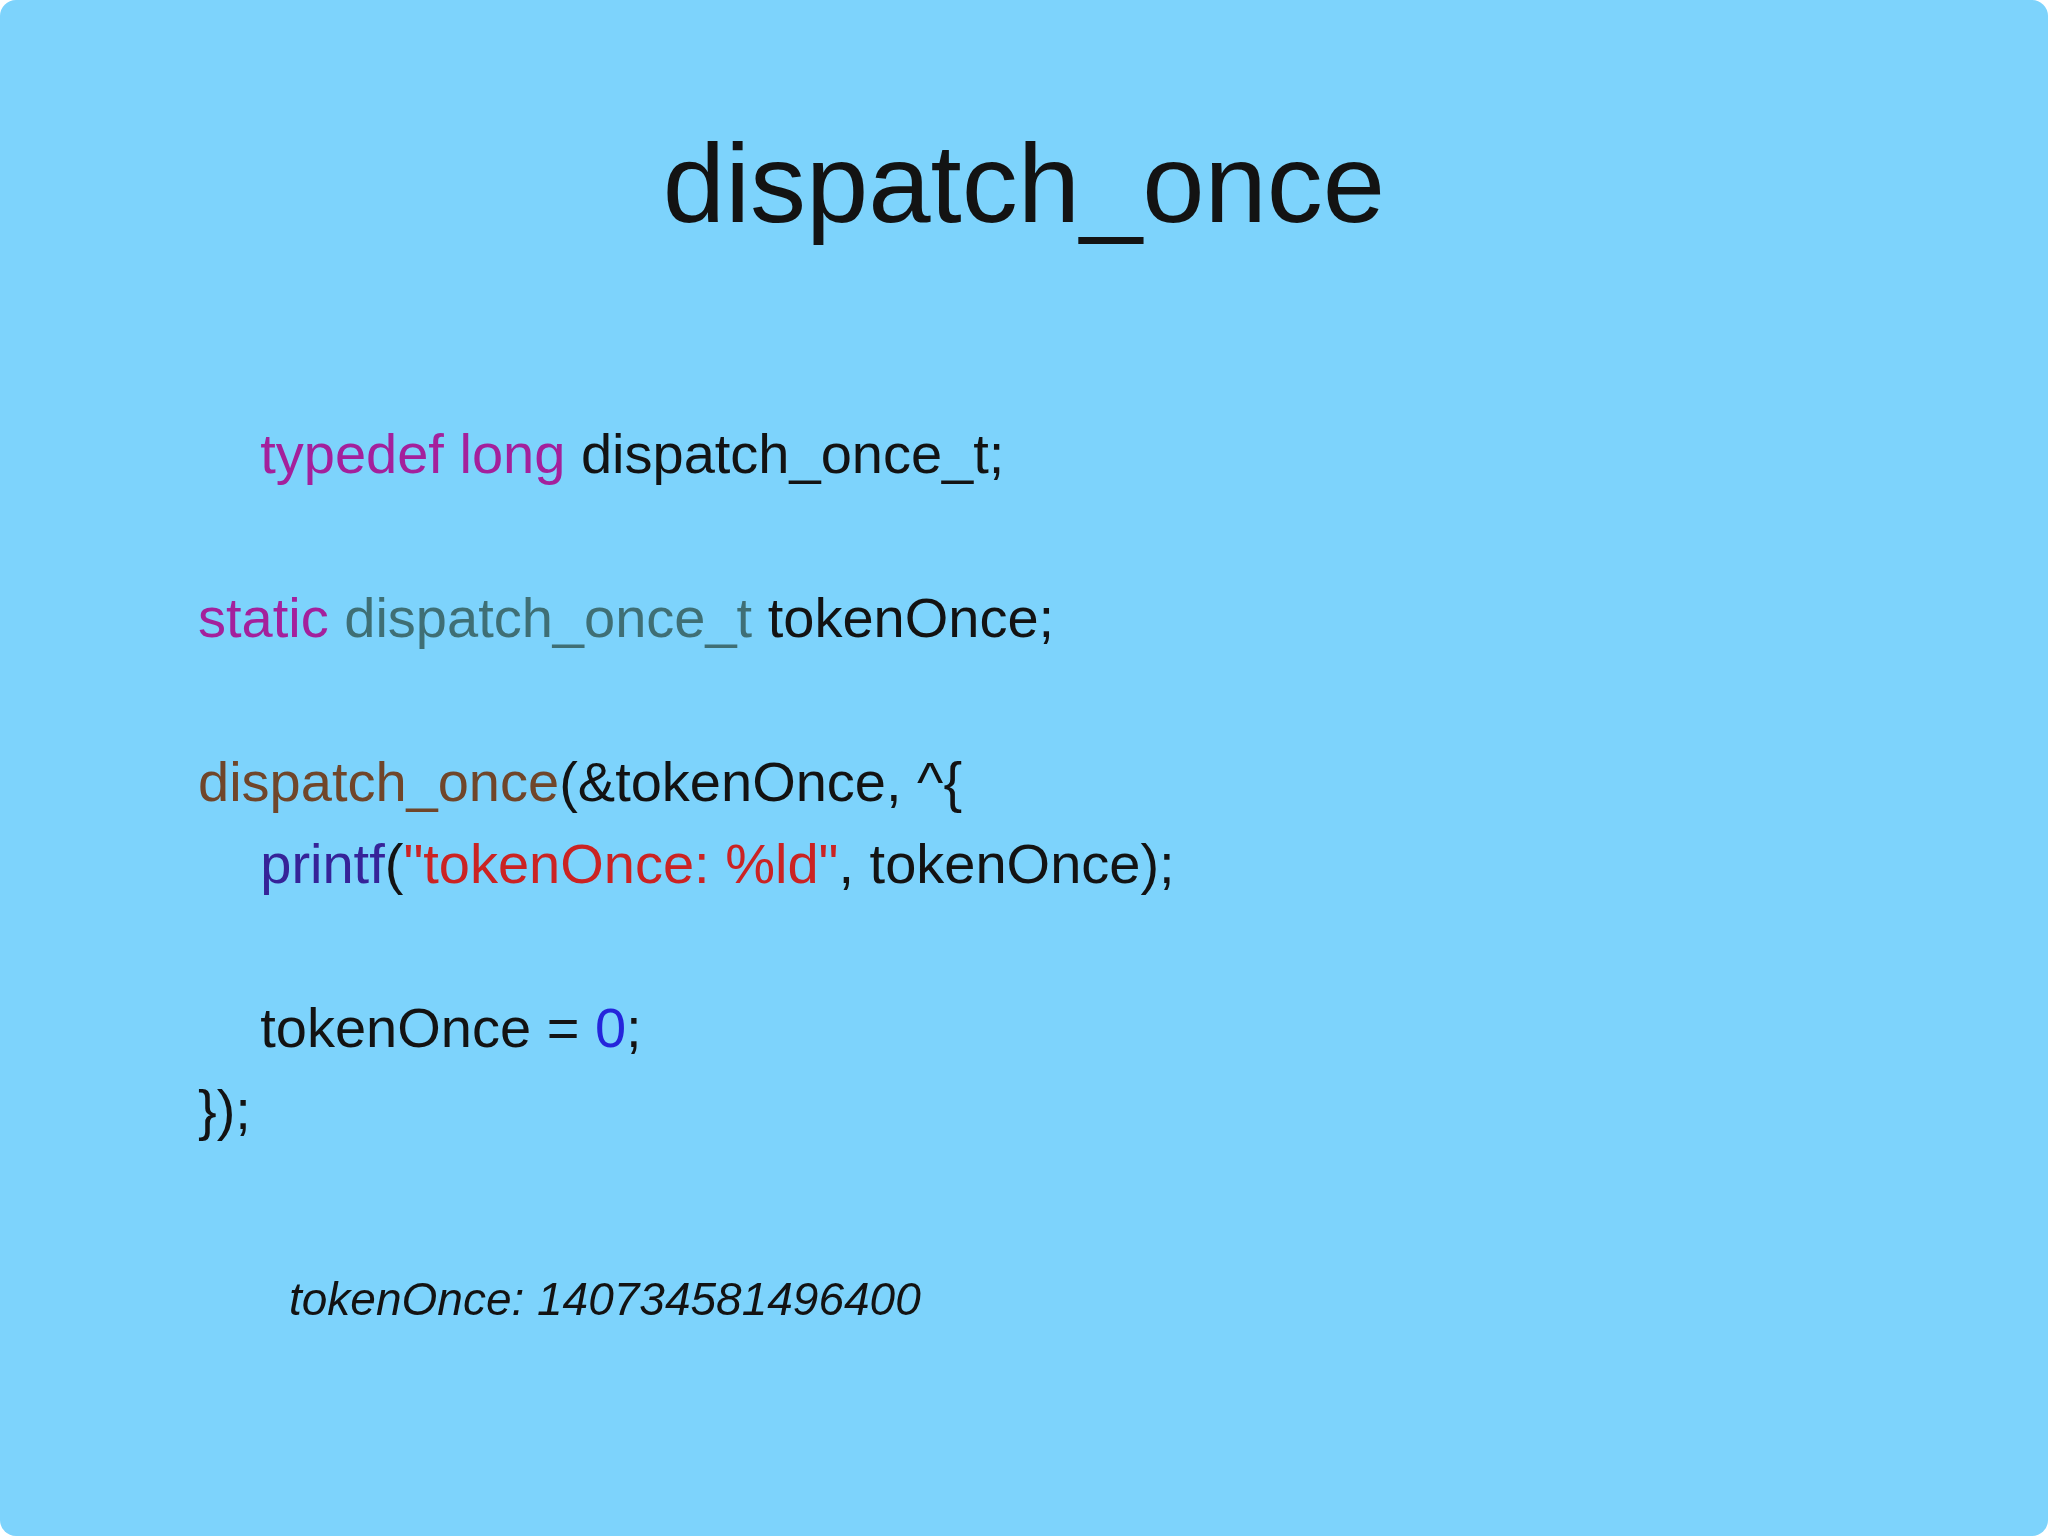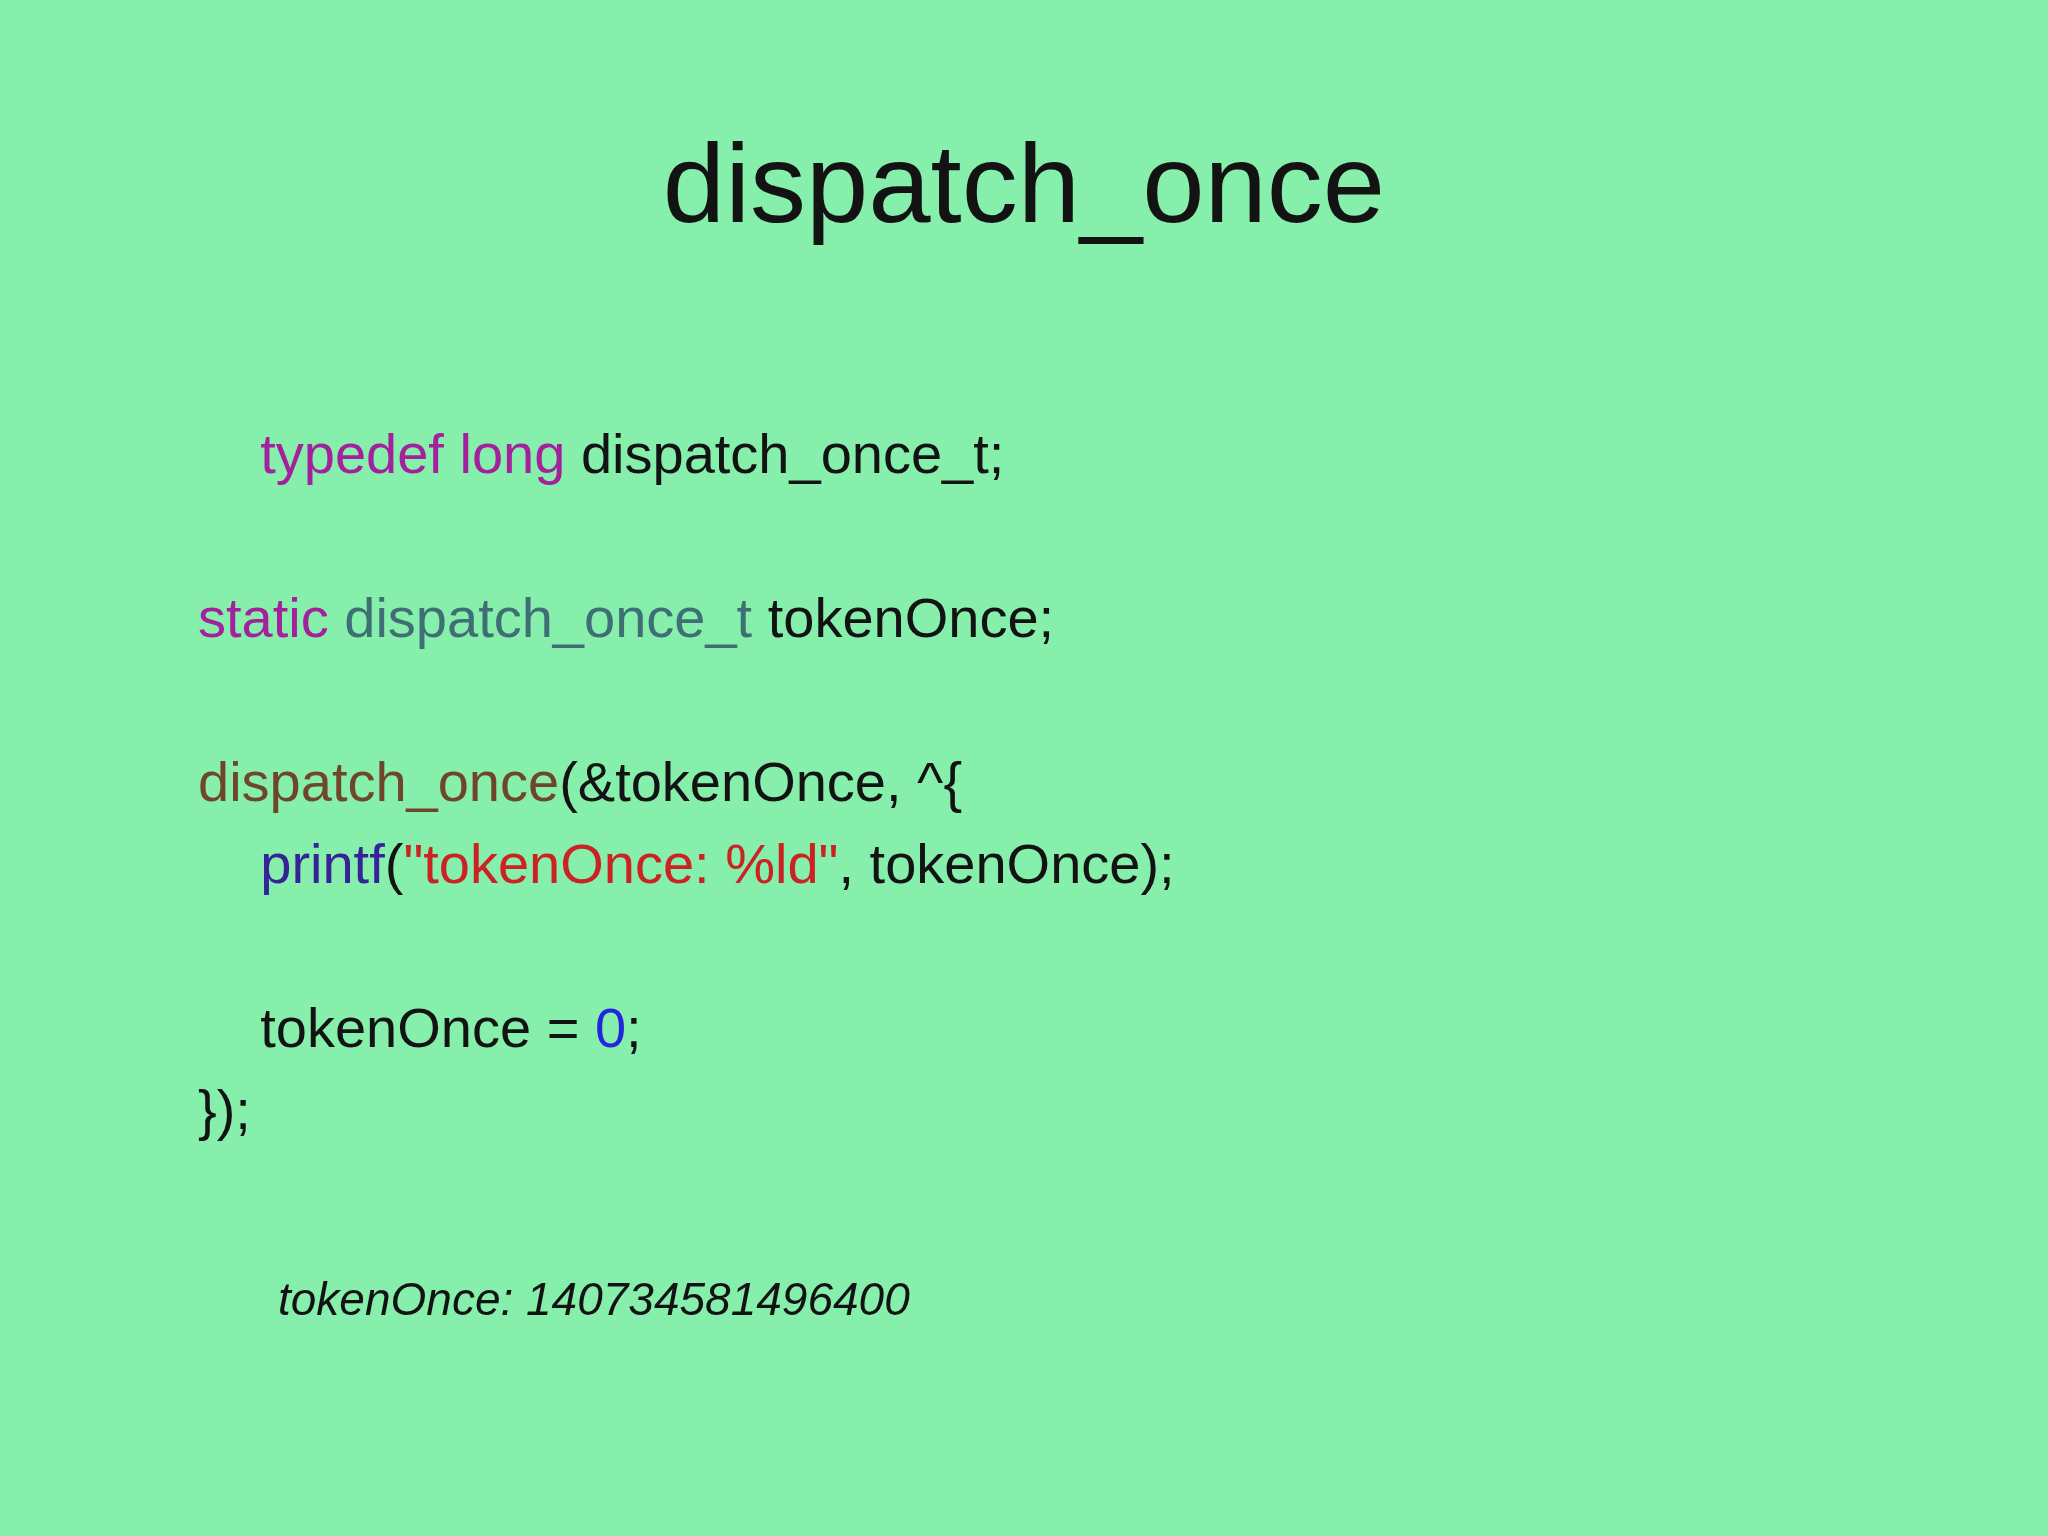"dispatch_once" div.slide { background: #86efac -> #7dd3fc; border-radius: none -> 16px }
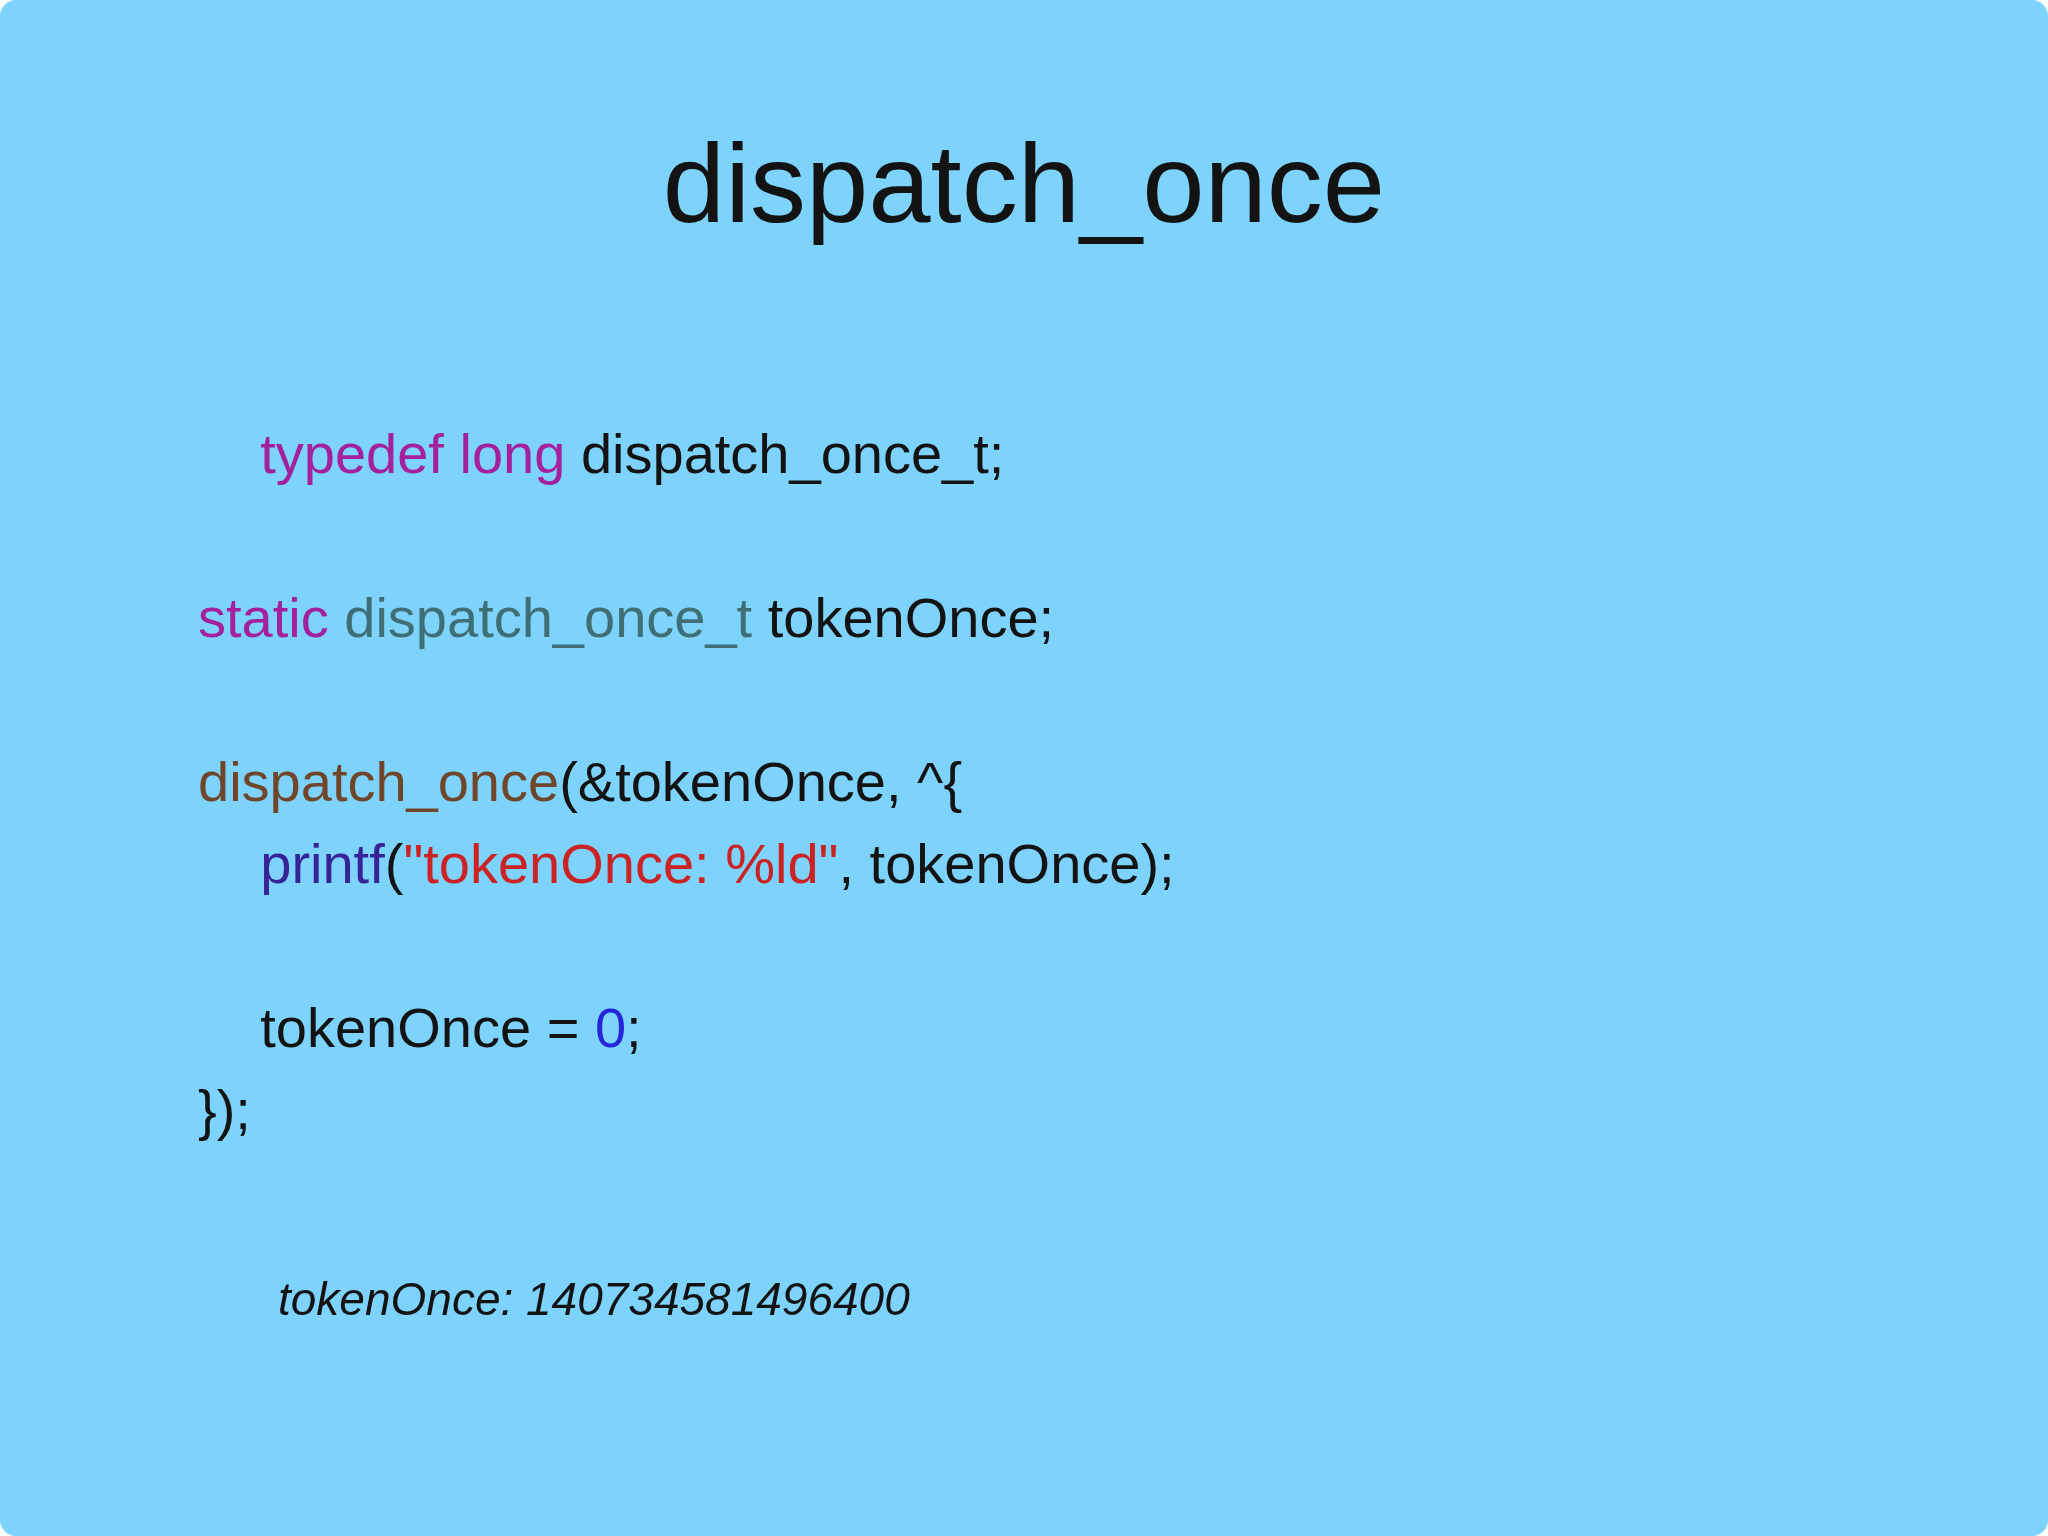"tokenOnce: 140734581496400" .console-output { left: 278px -> 289px }
